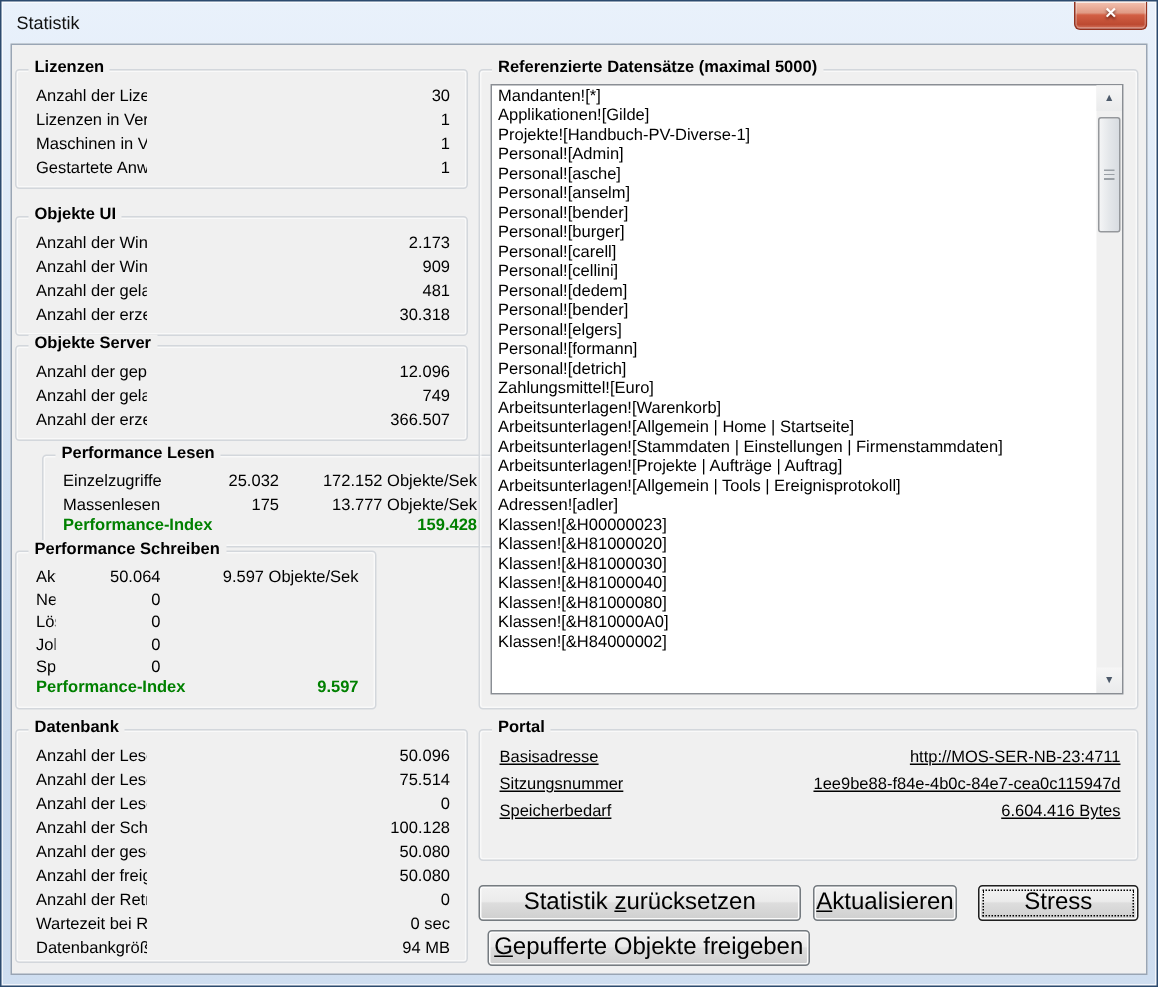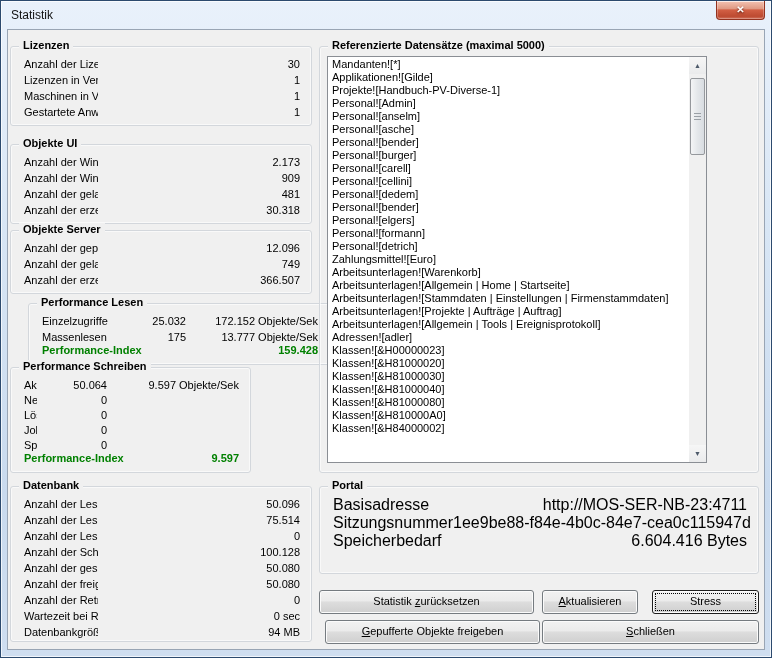"Mandanten![*]" .listbox { width: 380px -> 422px }
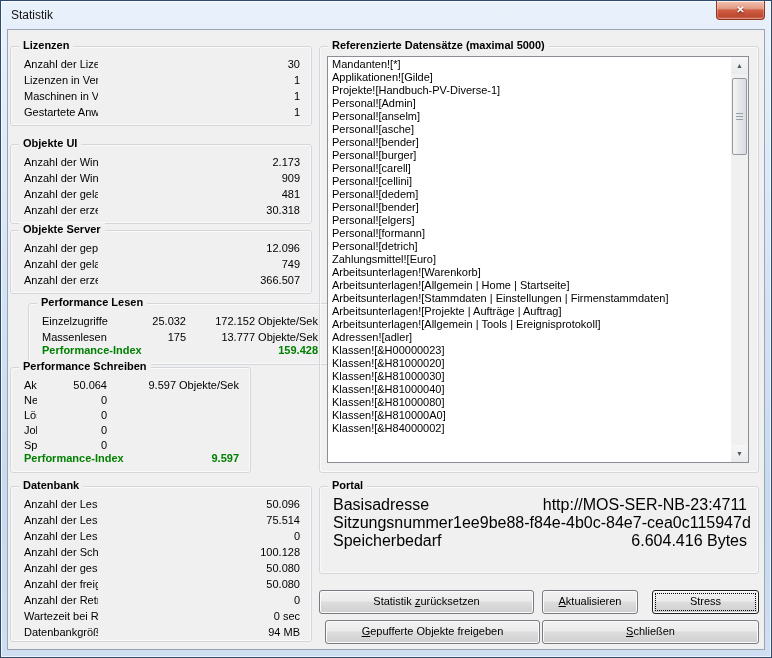"Personal![anselm]" div.list-item { order: before "Personal![asche]" -> after "Personal![asche]" }
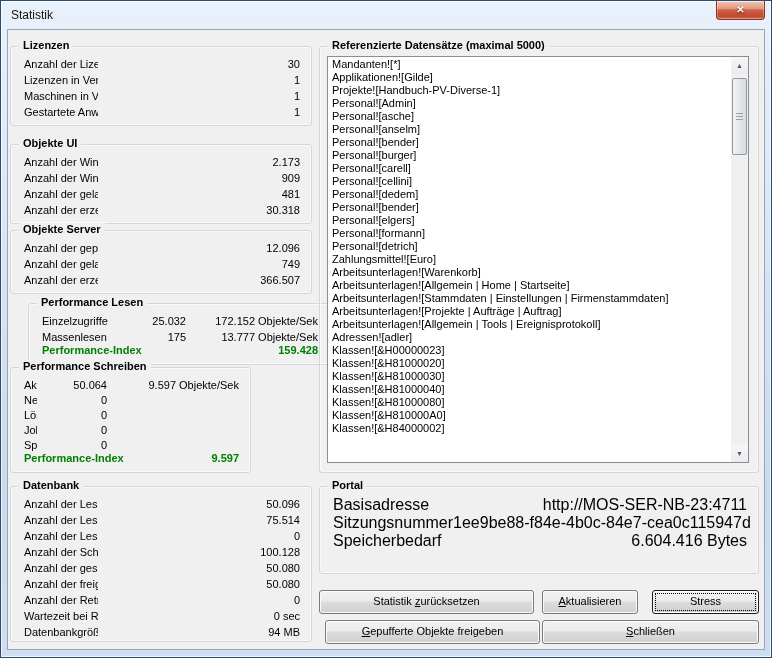"Basisadresse" .prow { font-size: 16px -> 11px; text-decoration: none -> underline }
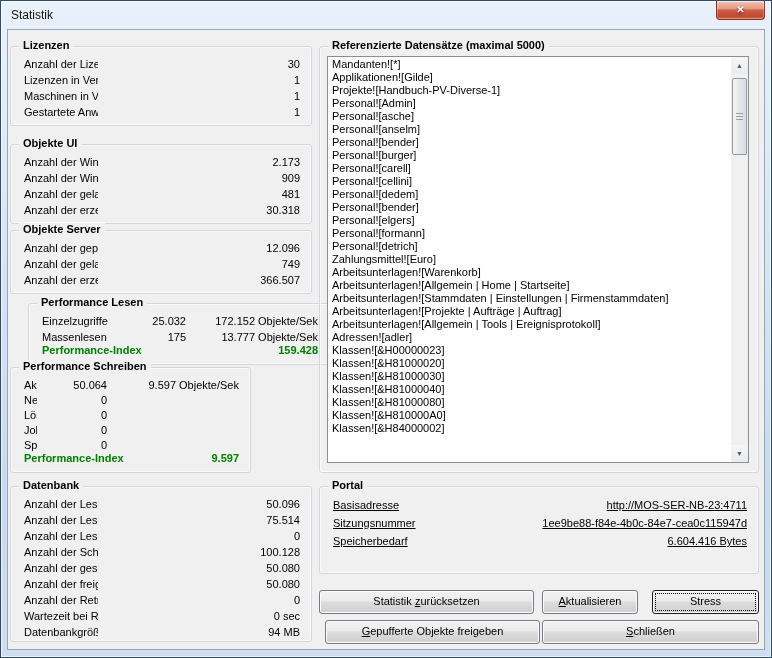"Statistik zurücksetzen" .btn { font-size: 11px -> 16px }
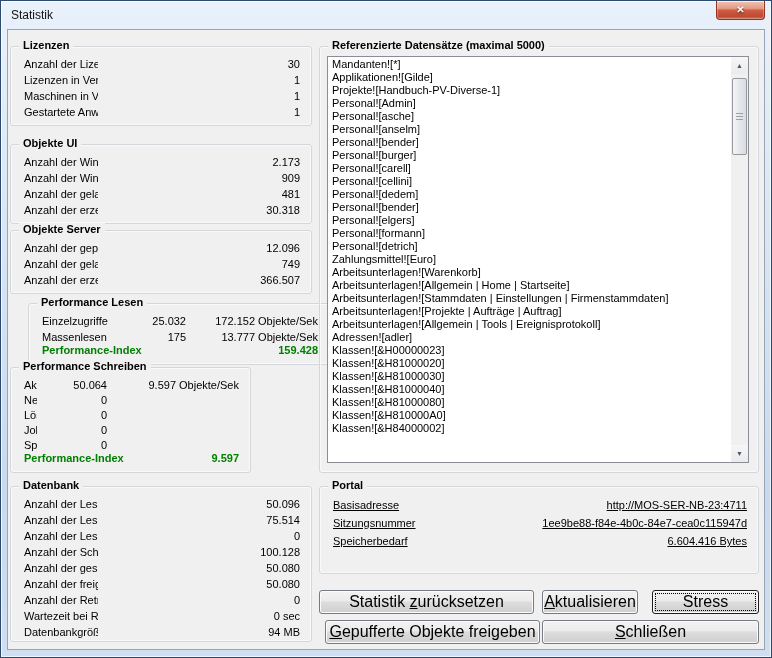"Schließen" div.btn { html: <div> <span></span><span>S</span><span>chließen</span> </div> -> none }
